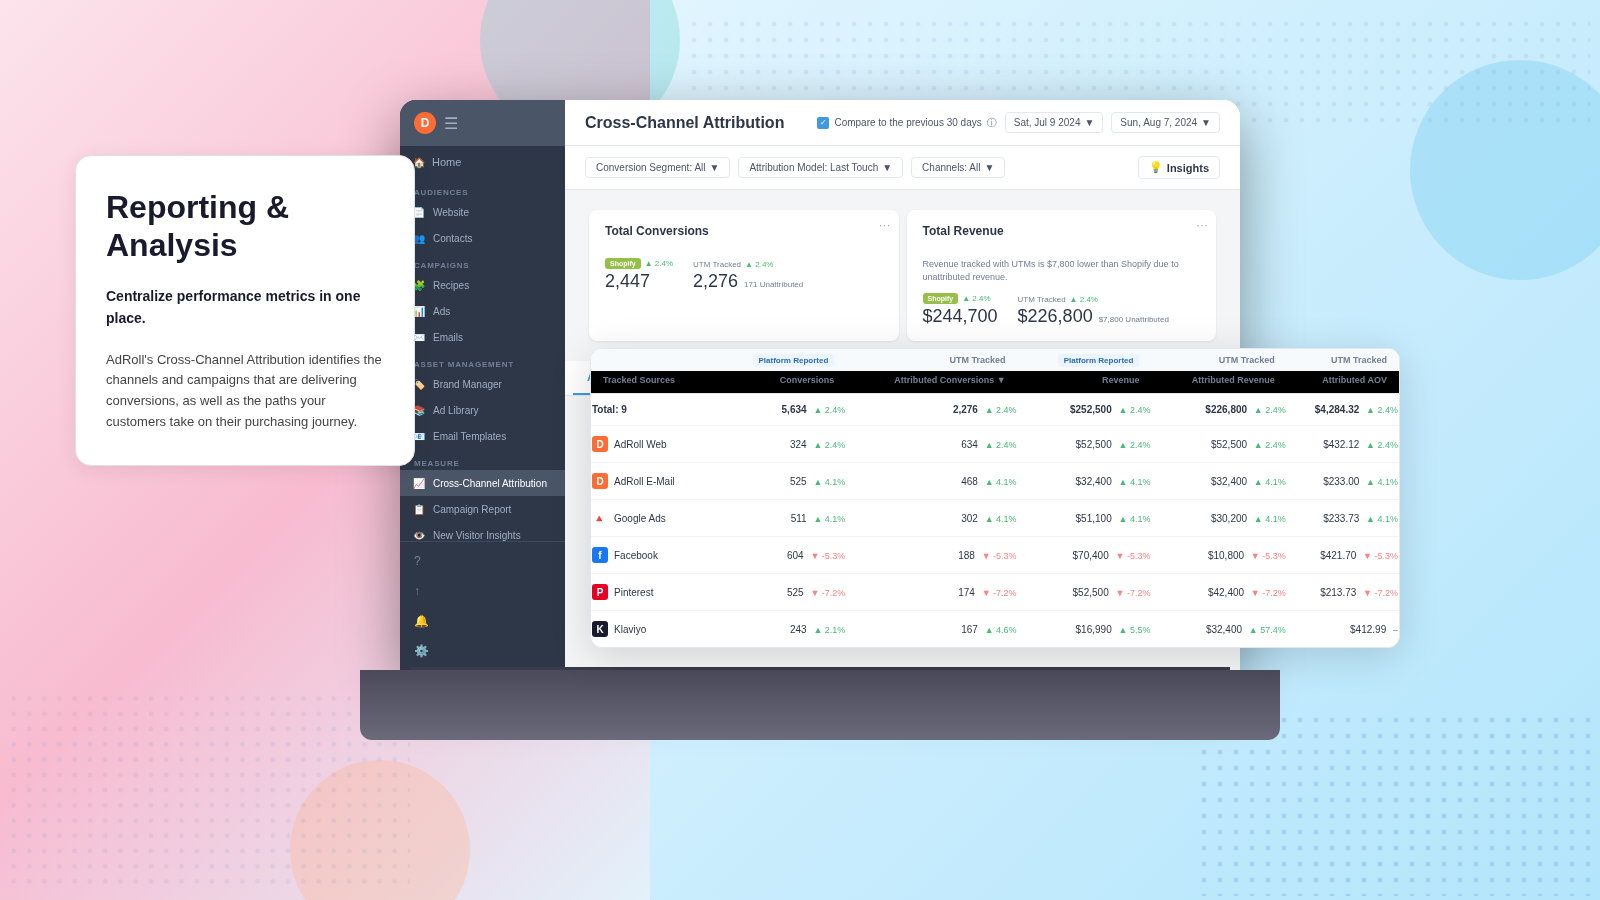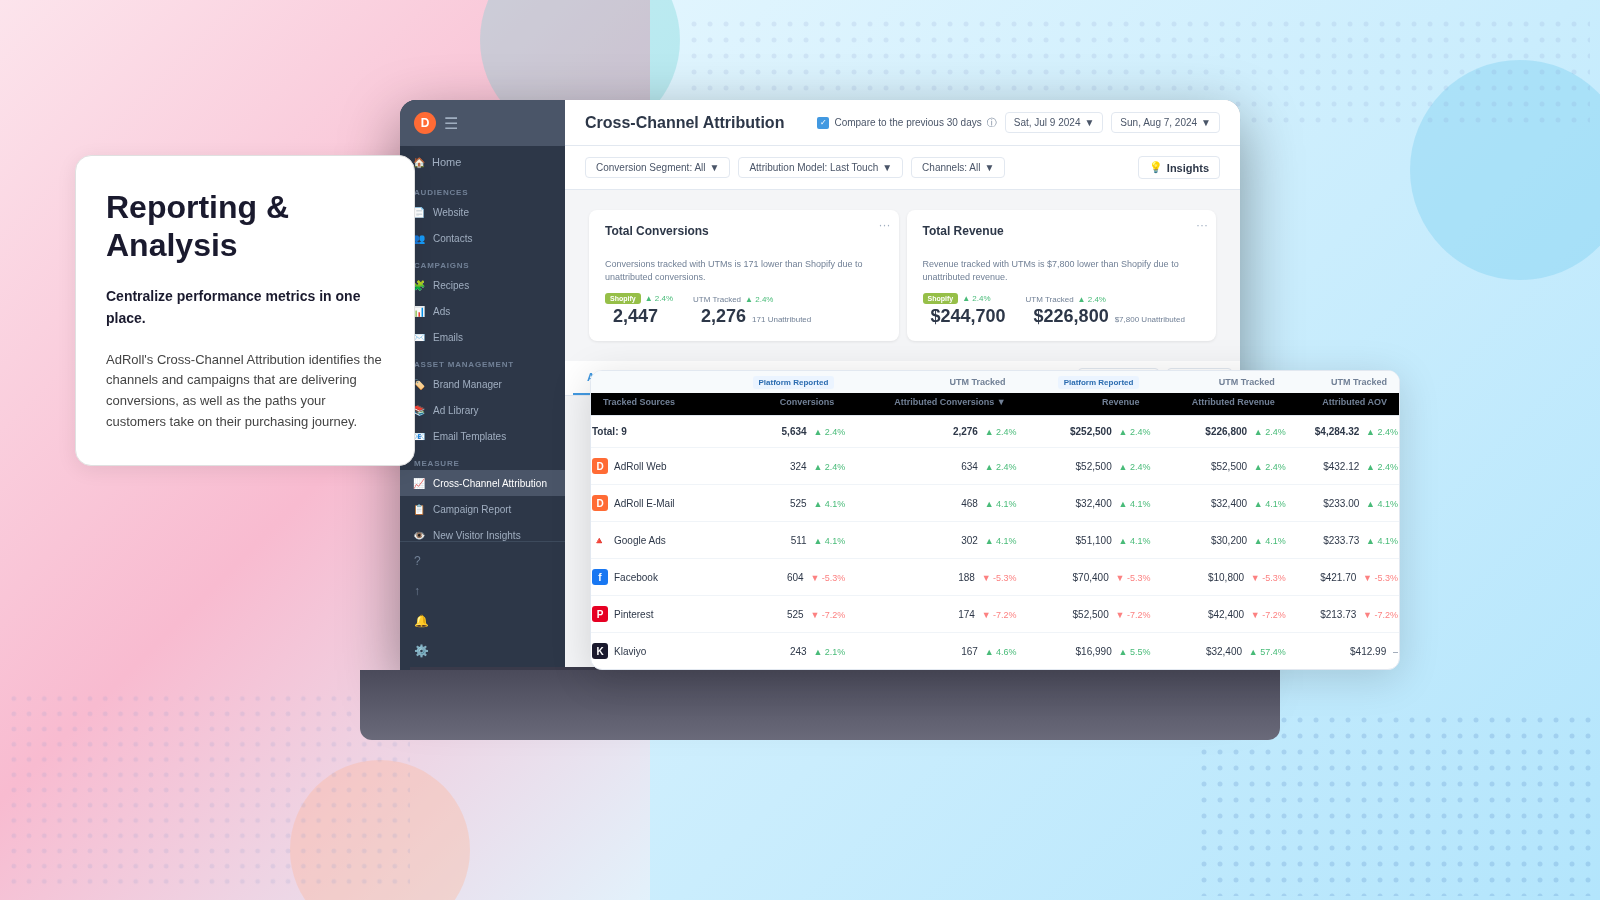"Conversions tracked with UTMs is" div.summary-card-desc { html: <div>Conversions tracked with UTMs is 171 lower than Shopify due to unattributed conversions.</div> -> none }
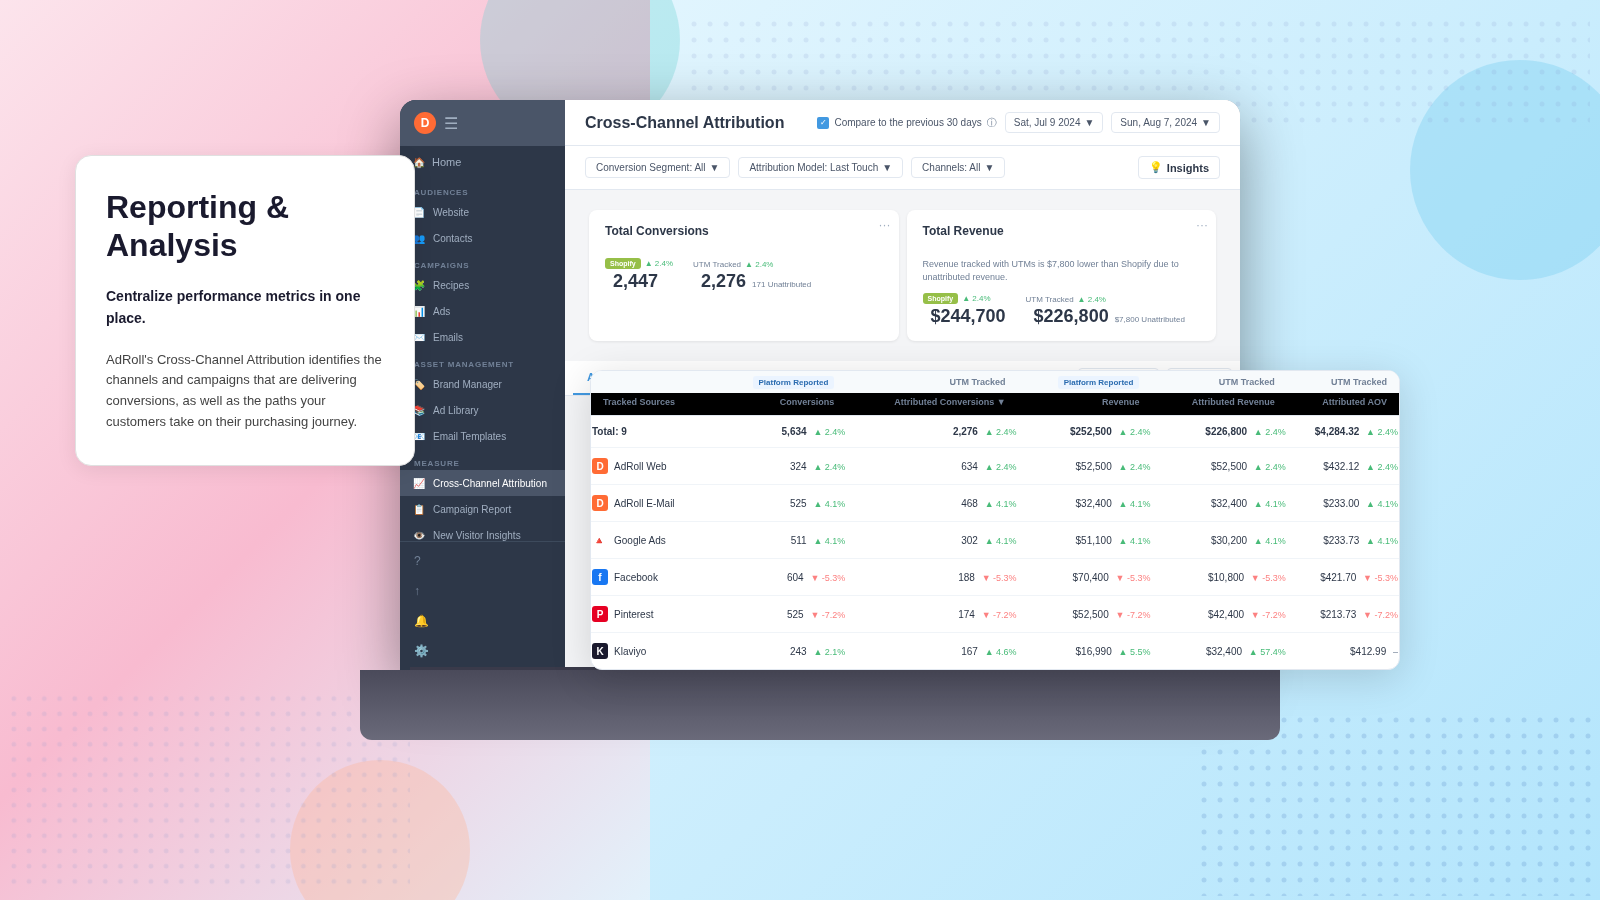"2,447" .metric-value { font-weight: 700 -> 400; margin-left: 8px -> none }
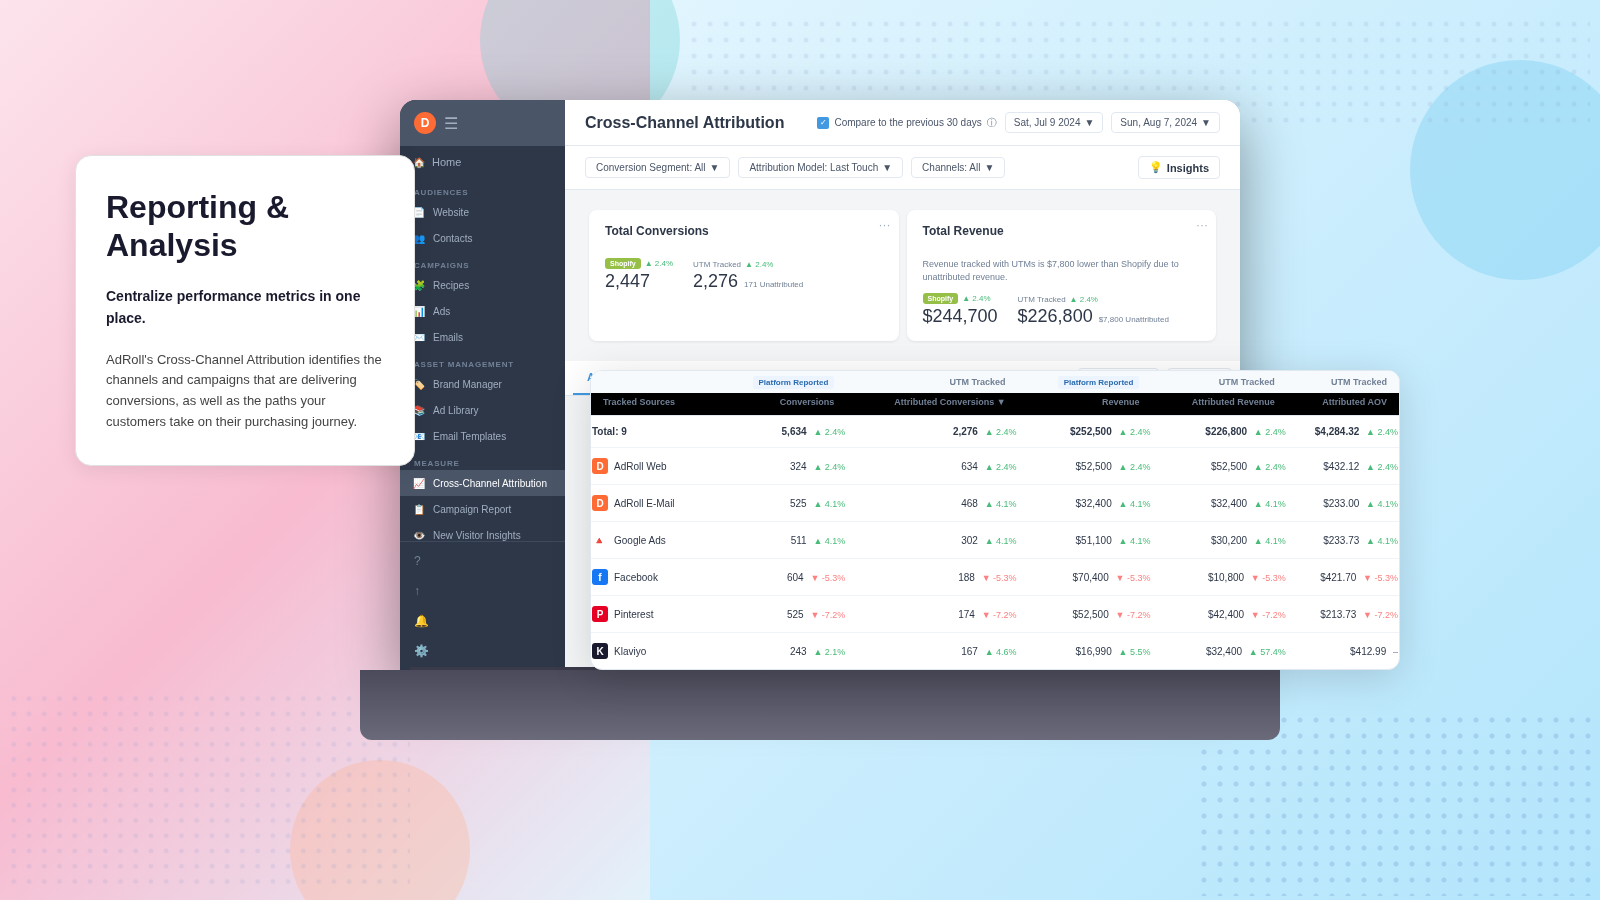"Platform Reported" .data-table-card { top: 370px -> 348px }
